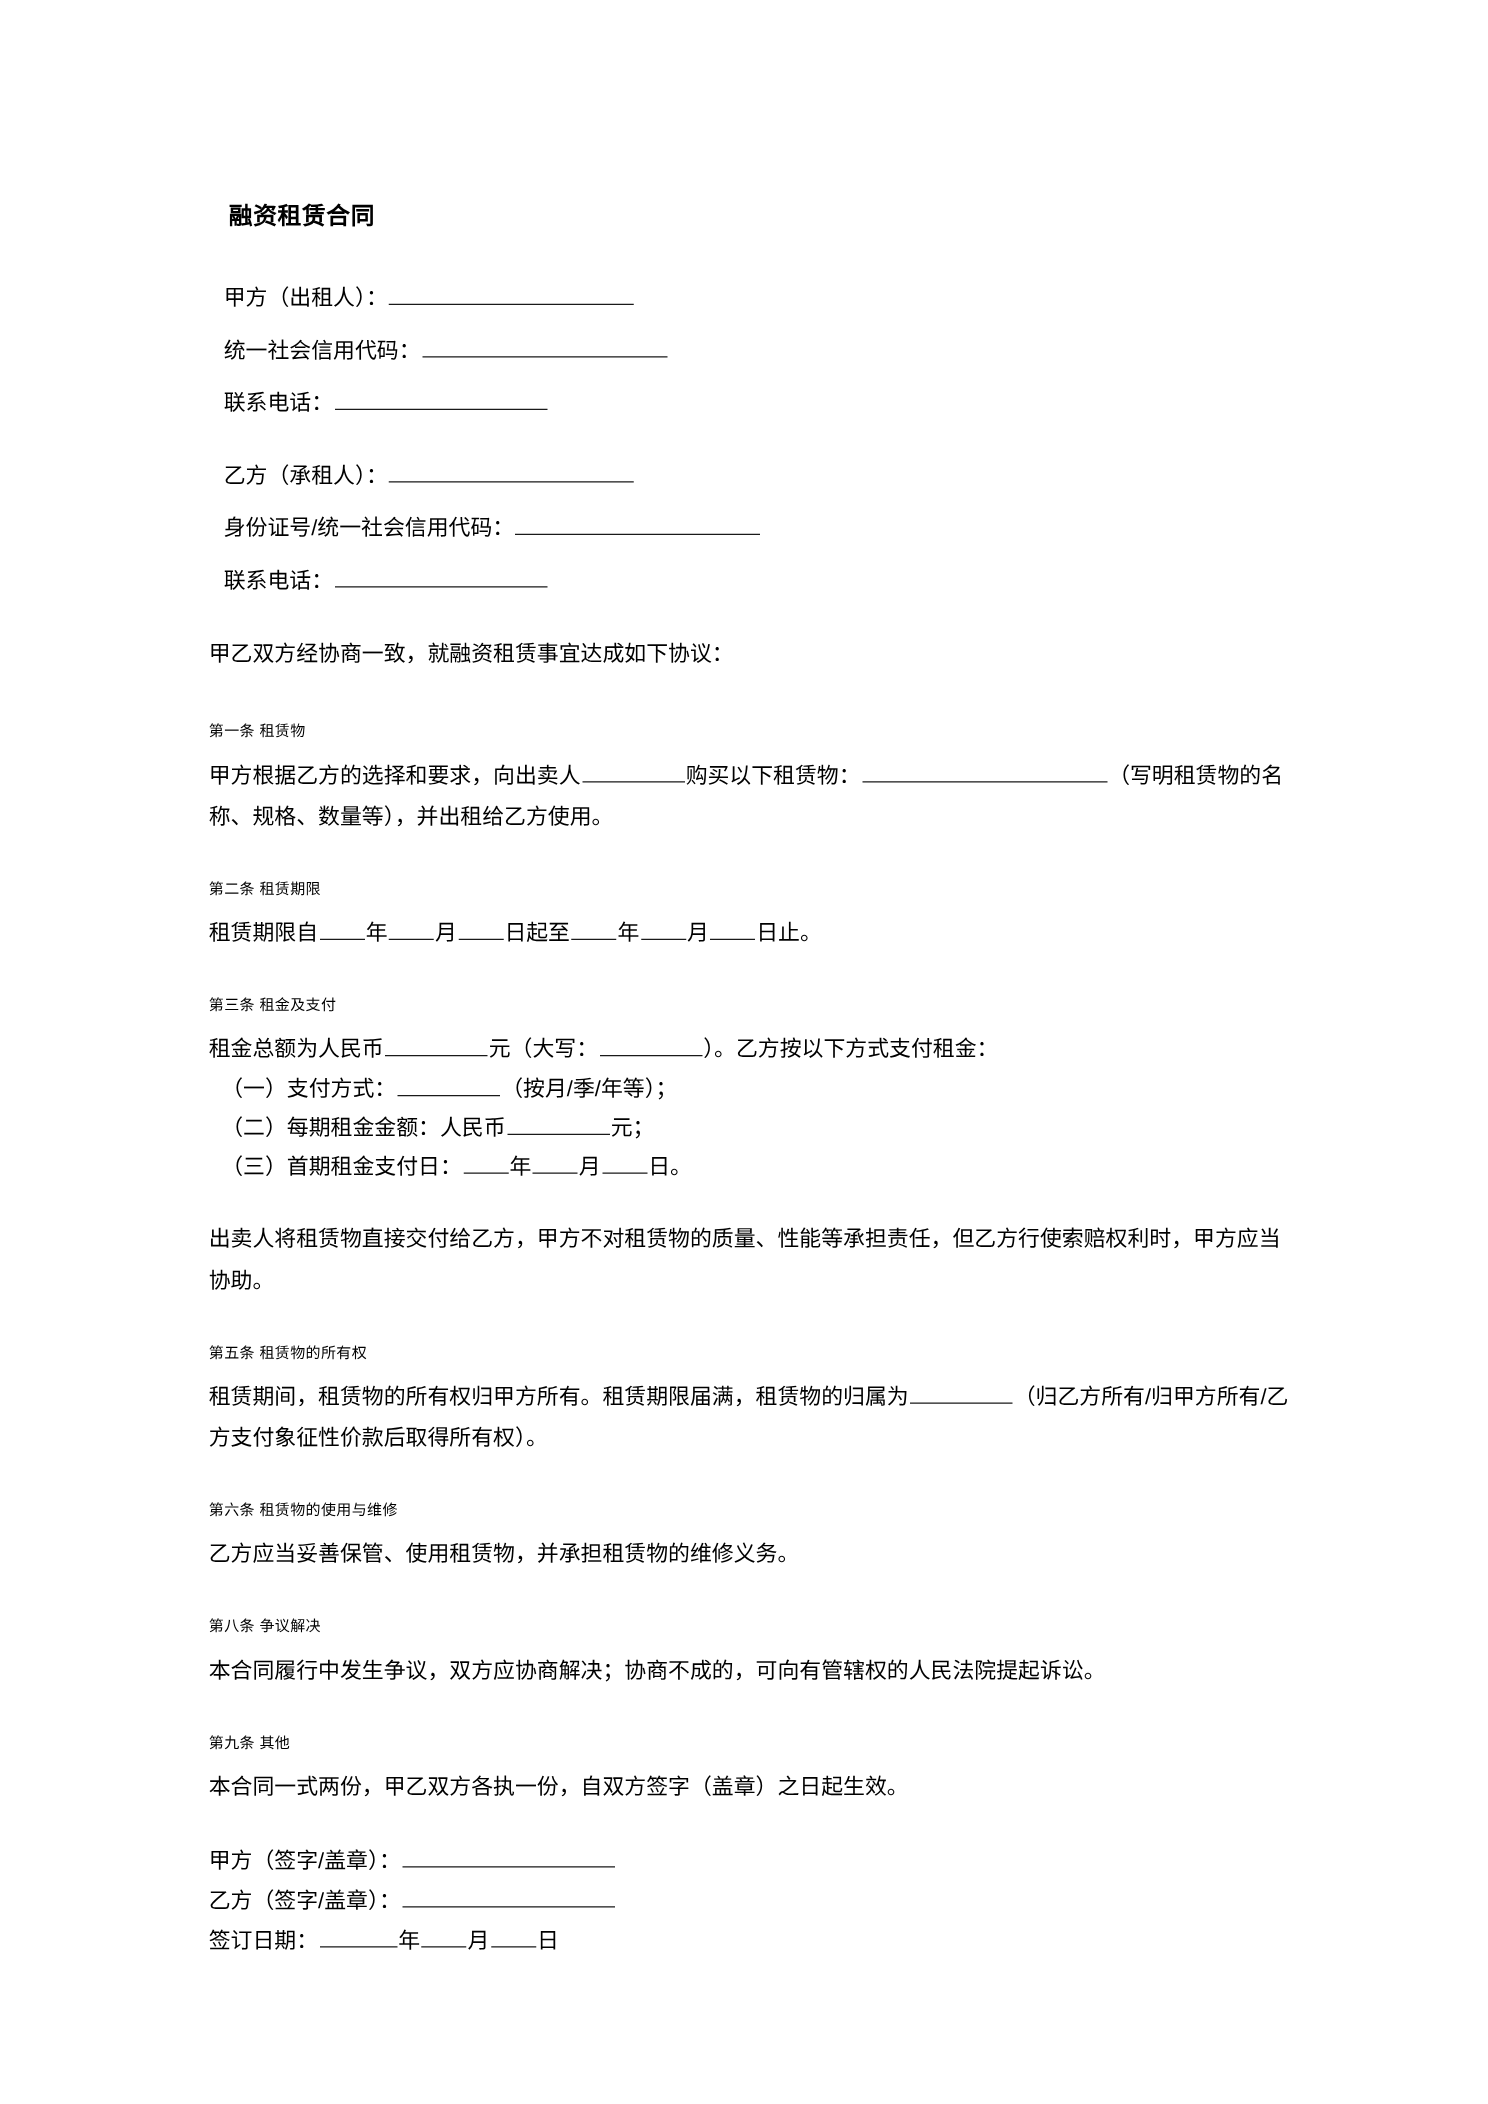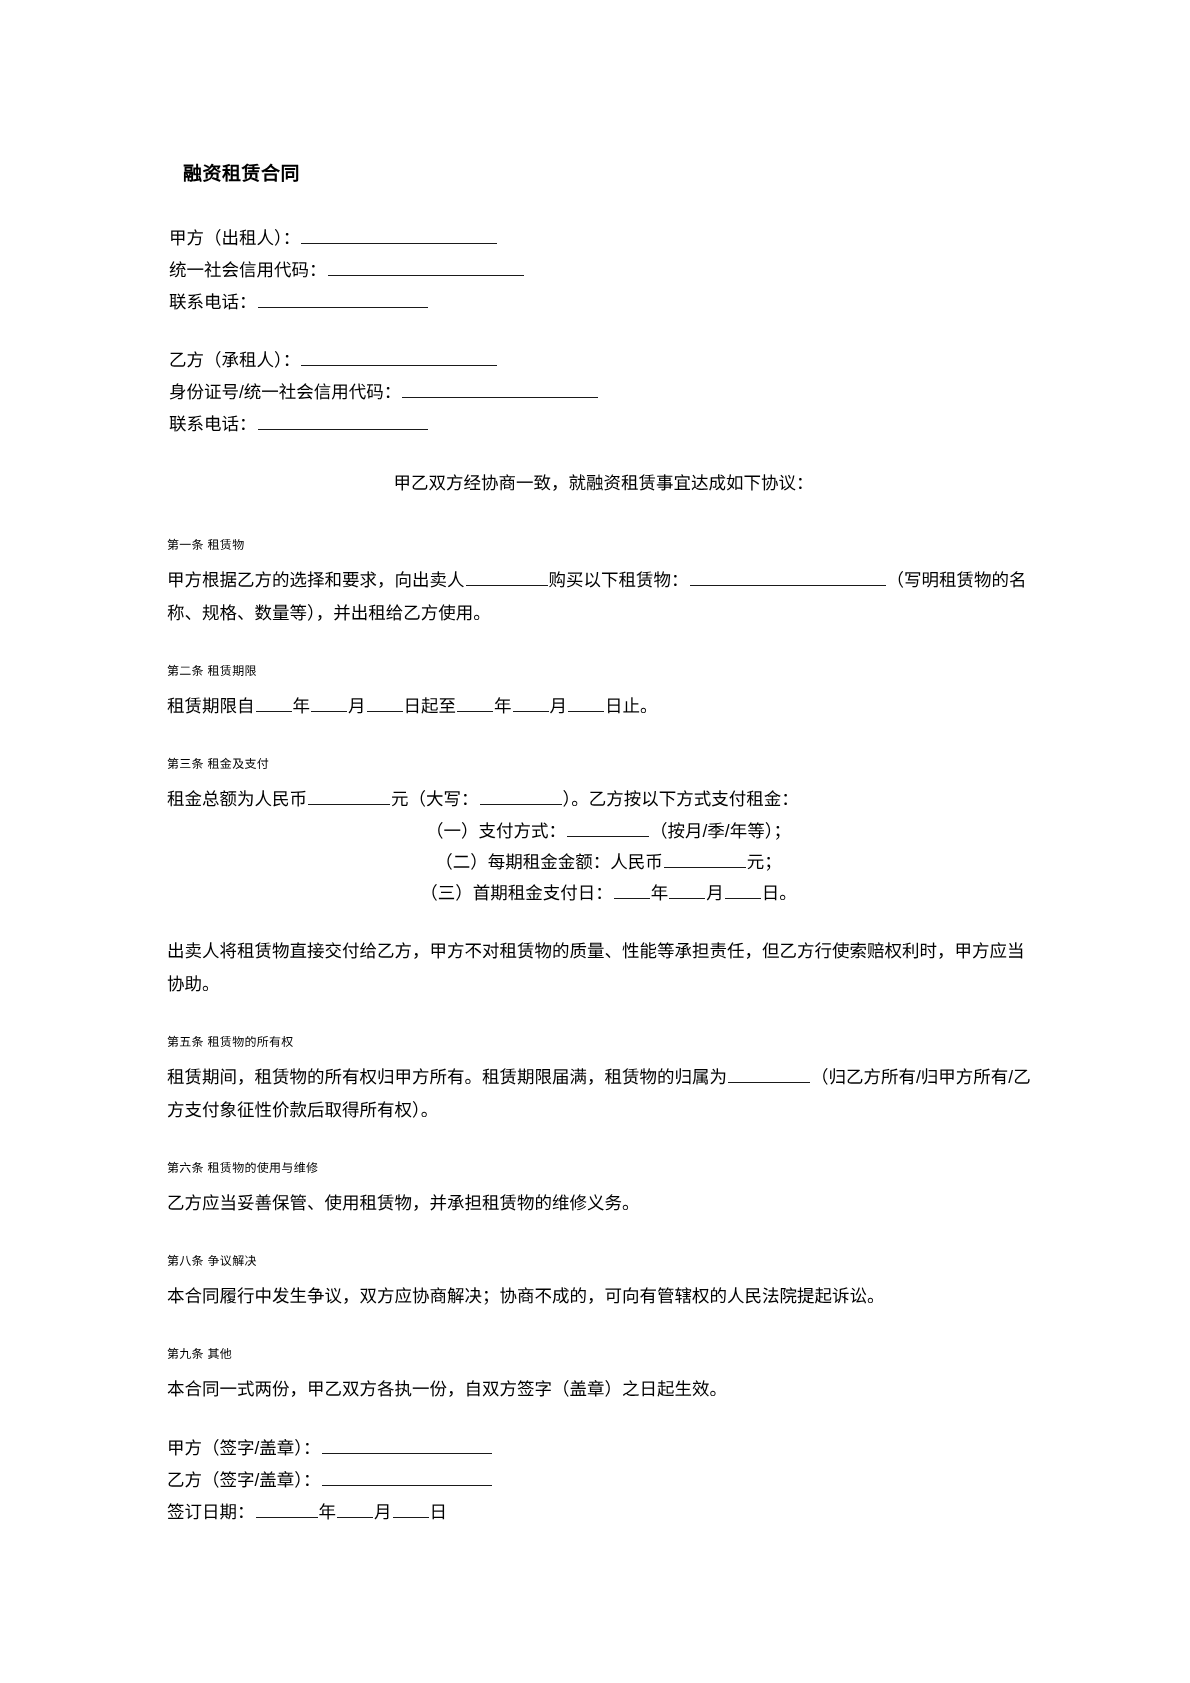"甲方（出租人）：" .line { margin: 2px -> 12px }
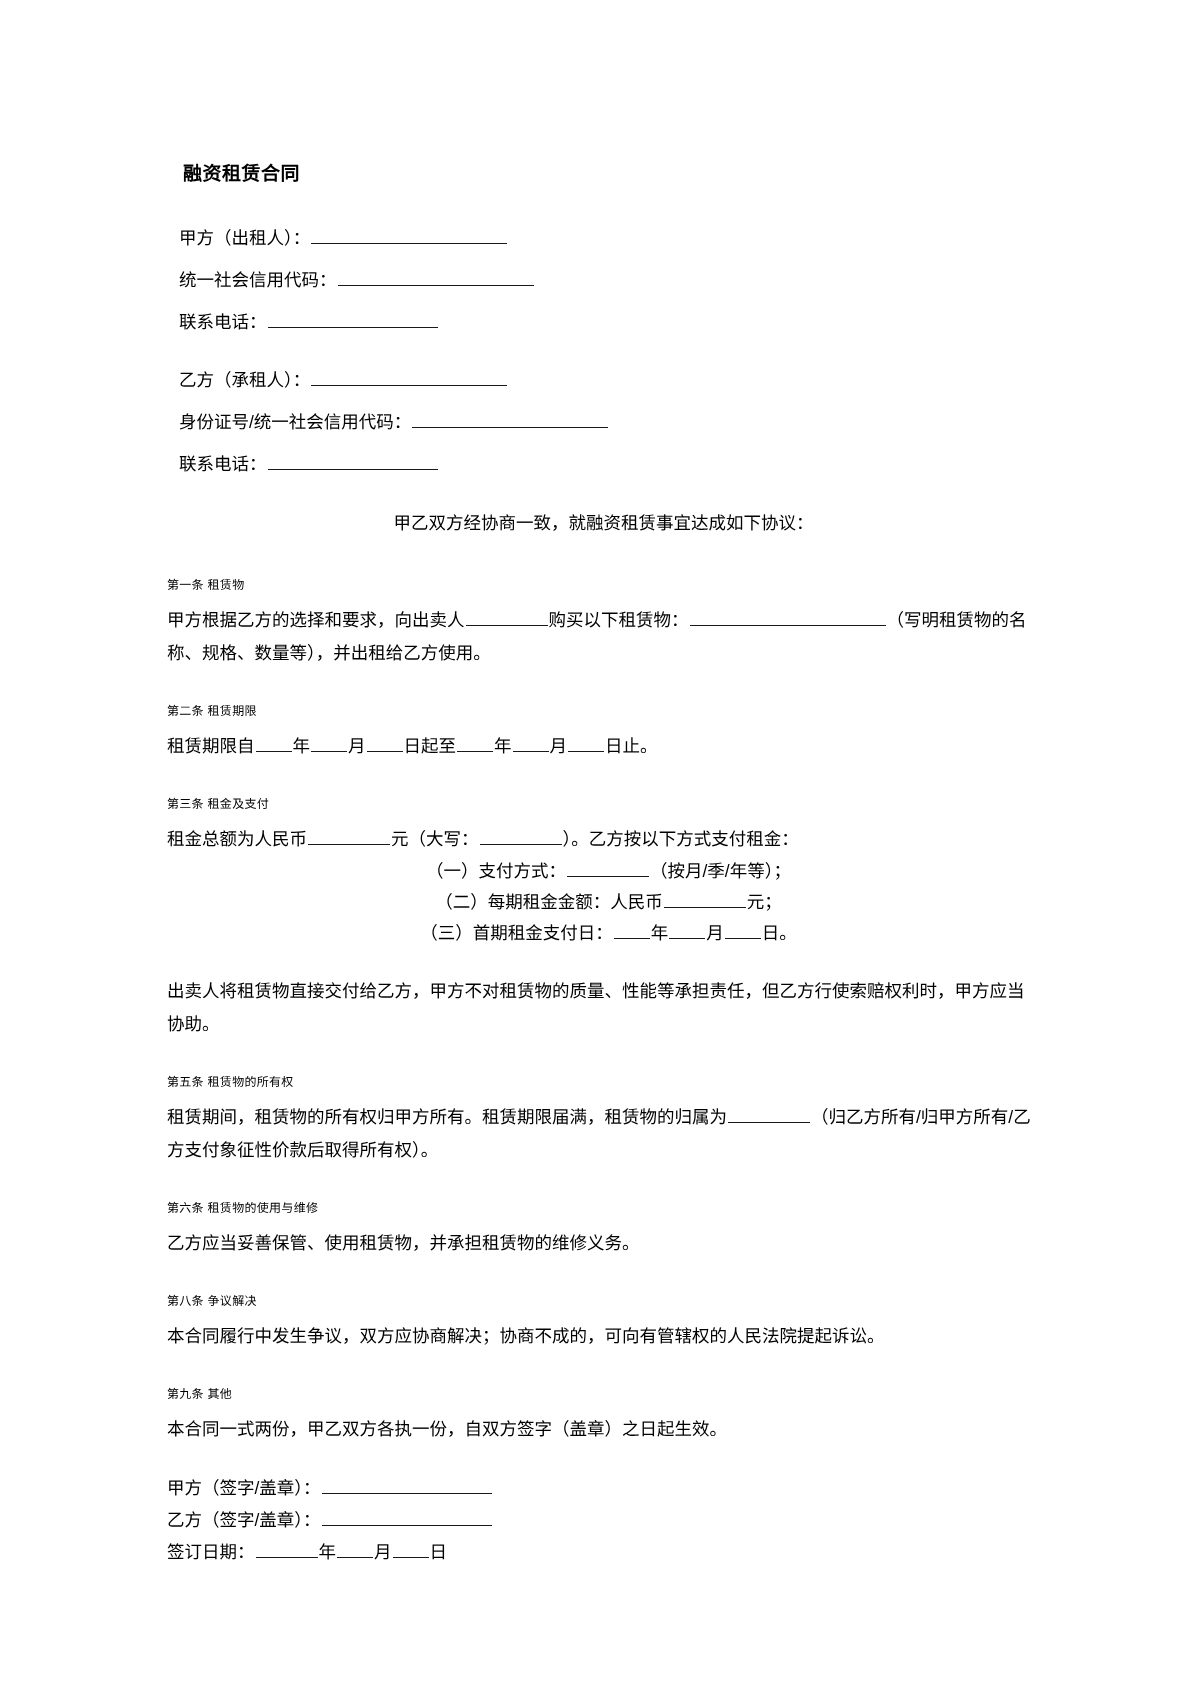"甲乙双方经协商一致，就融资租赁事宜达成如下协议：" .intro { text-align: center -> none }
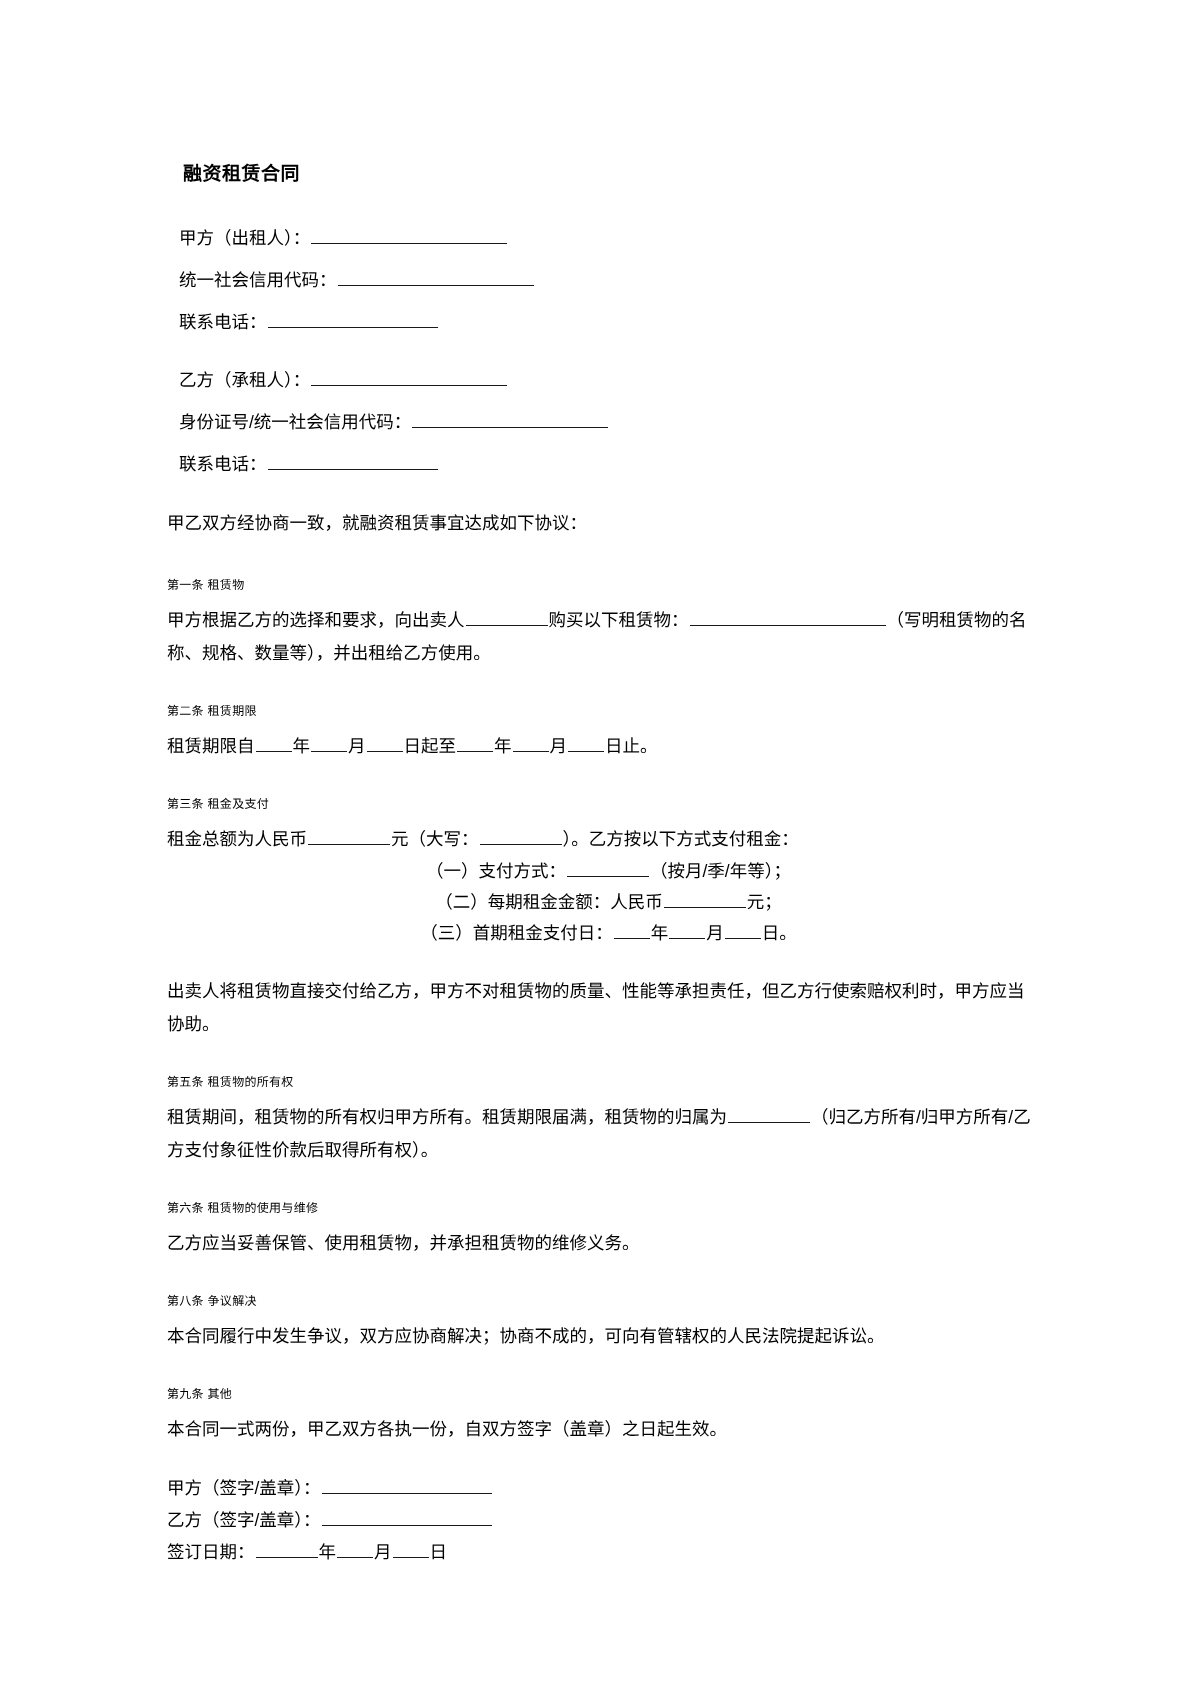"（一）支付方式： （按月/季/年等）；" .sub-item { text-align: center -> none }
